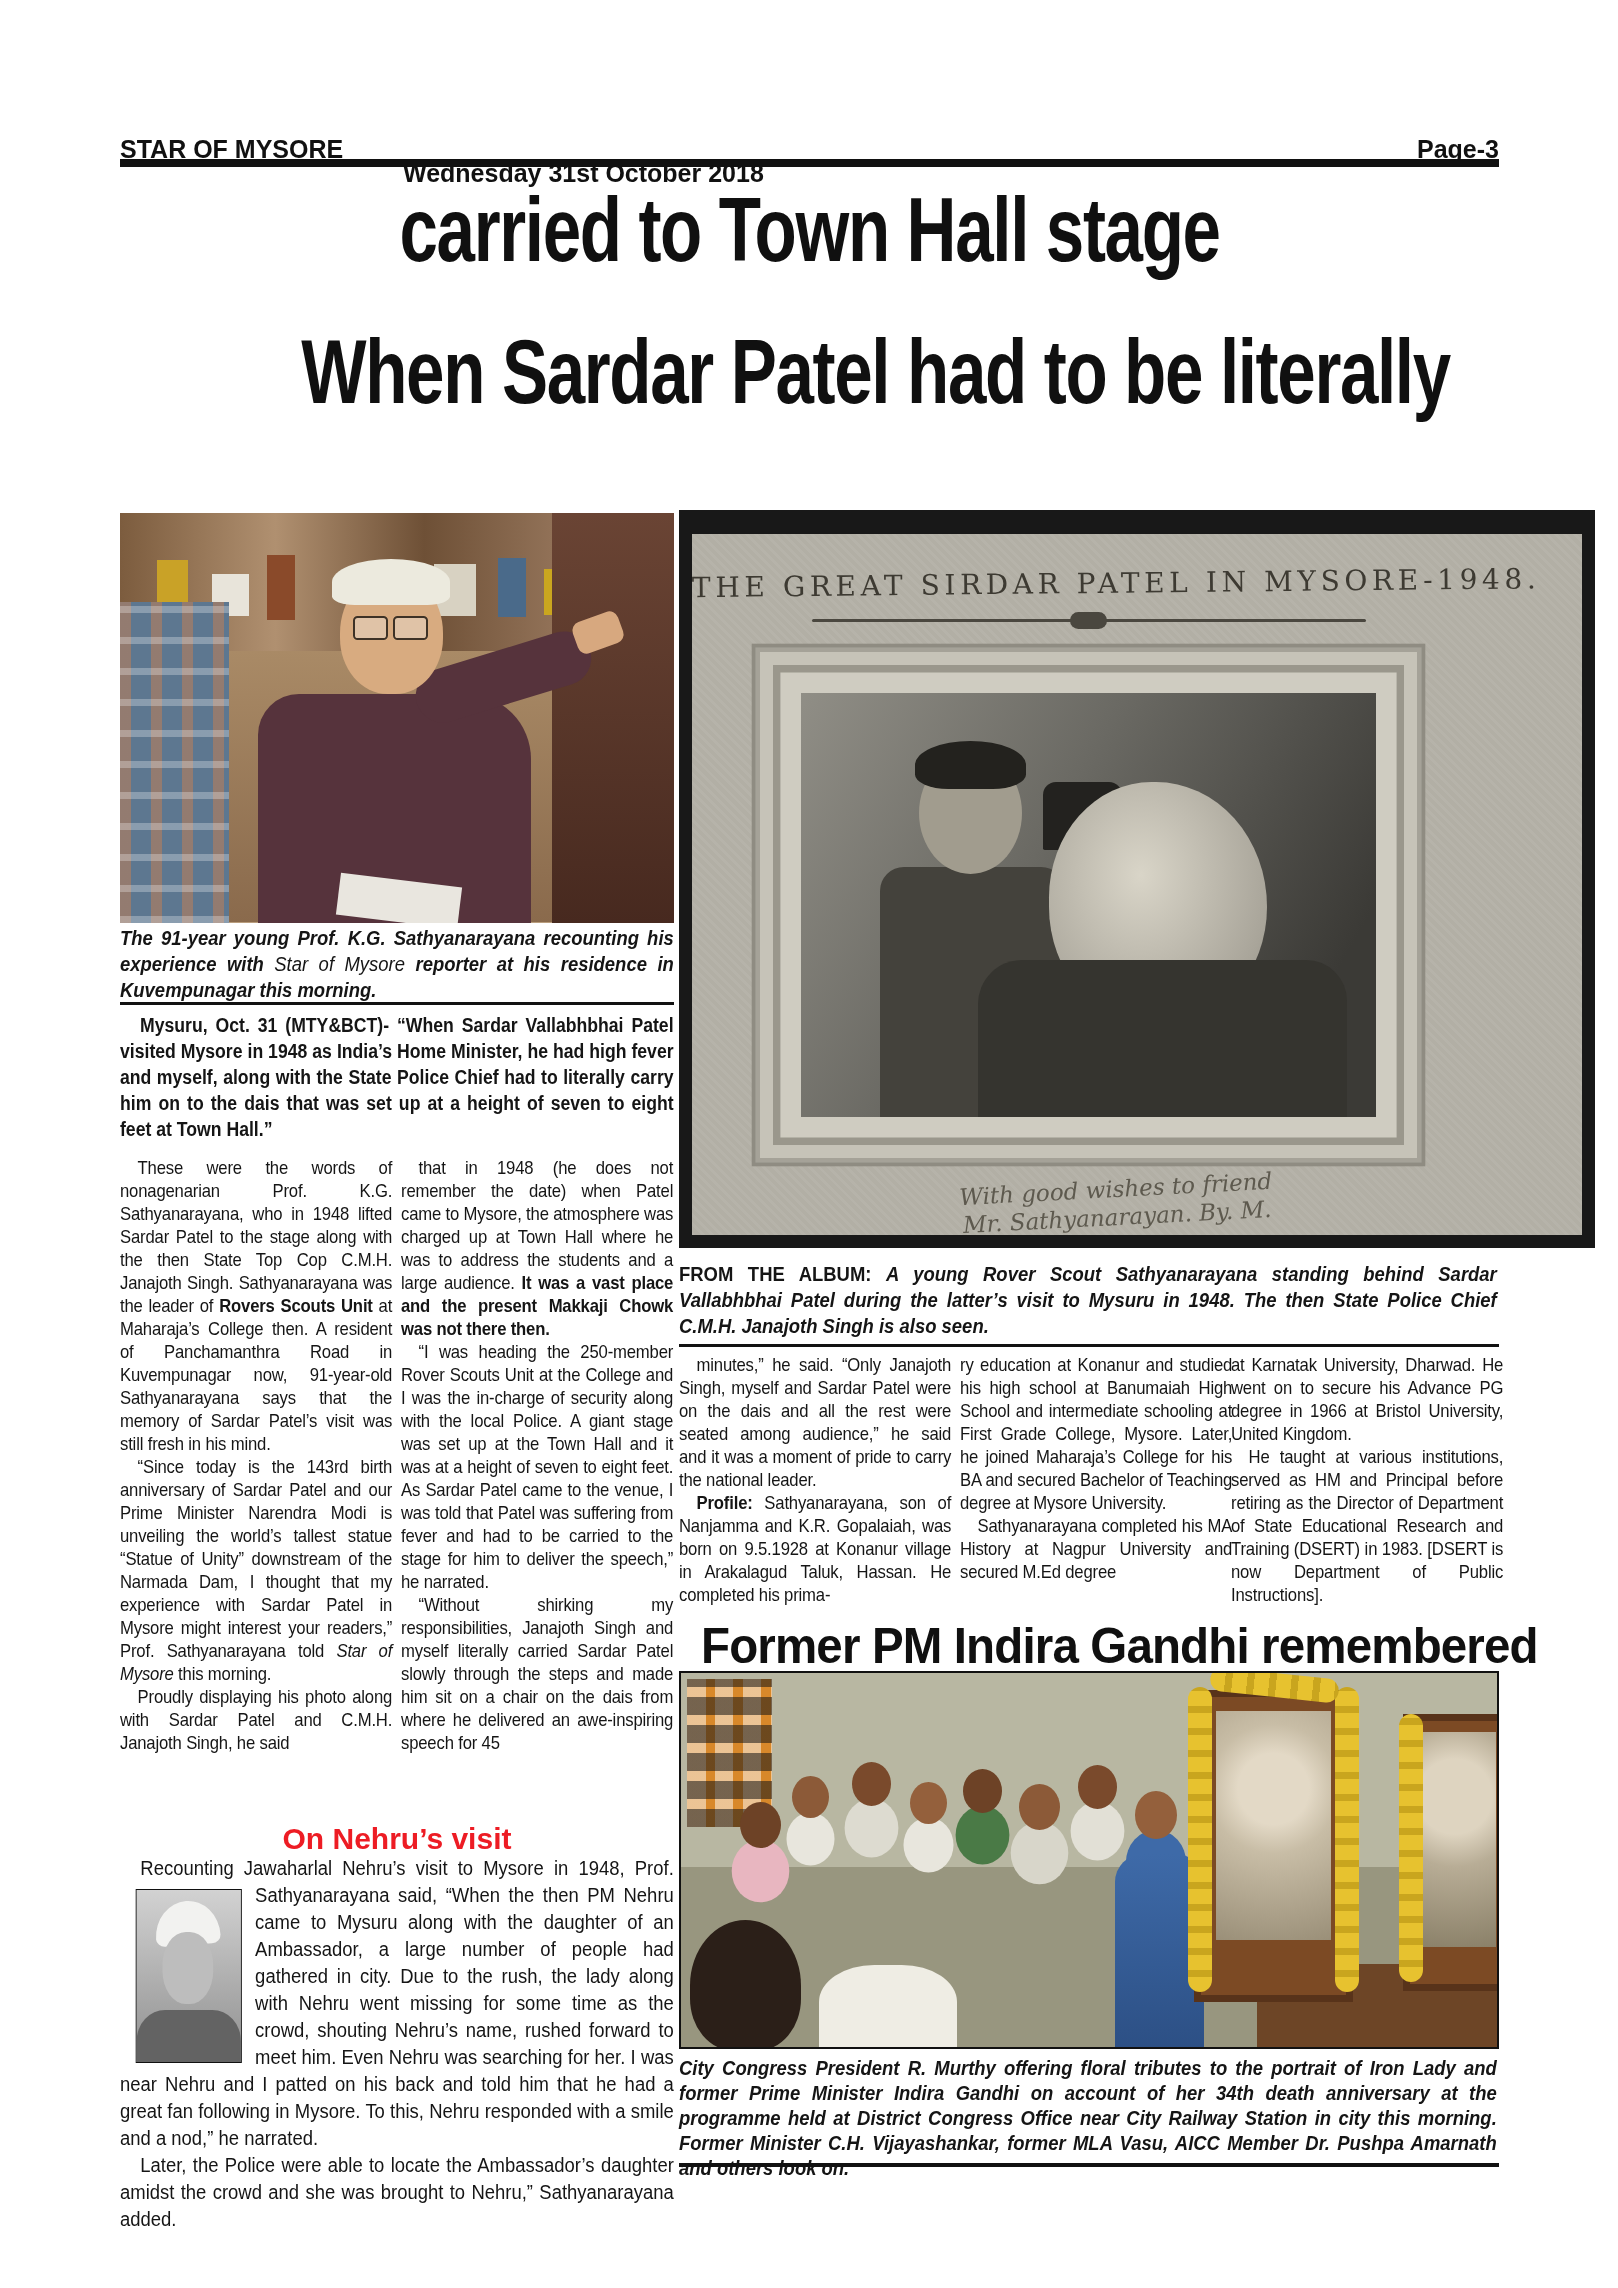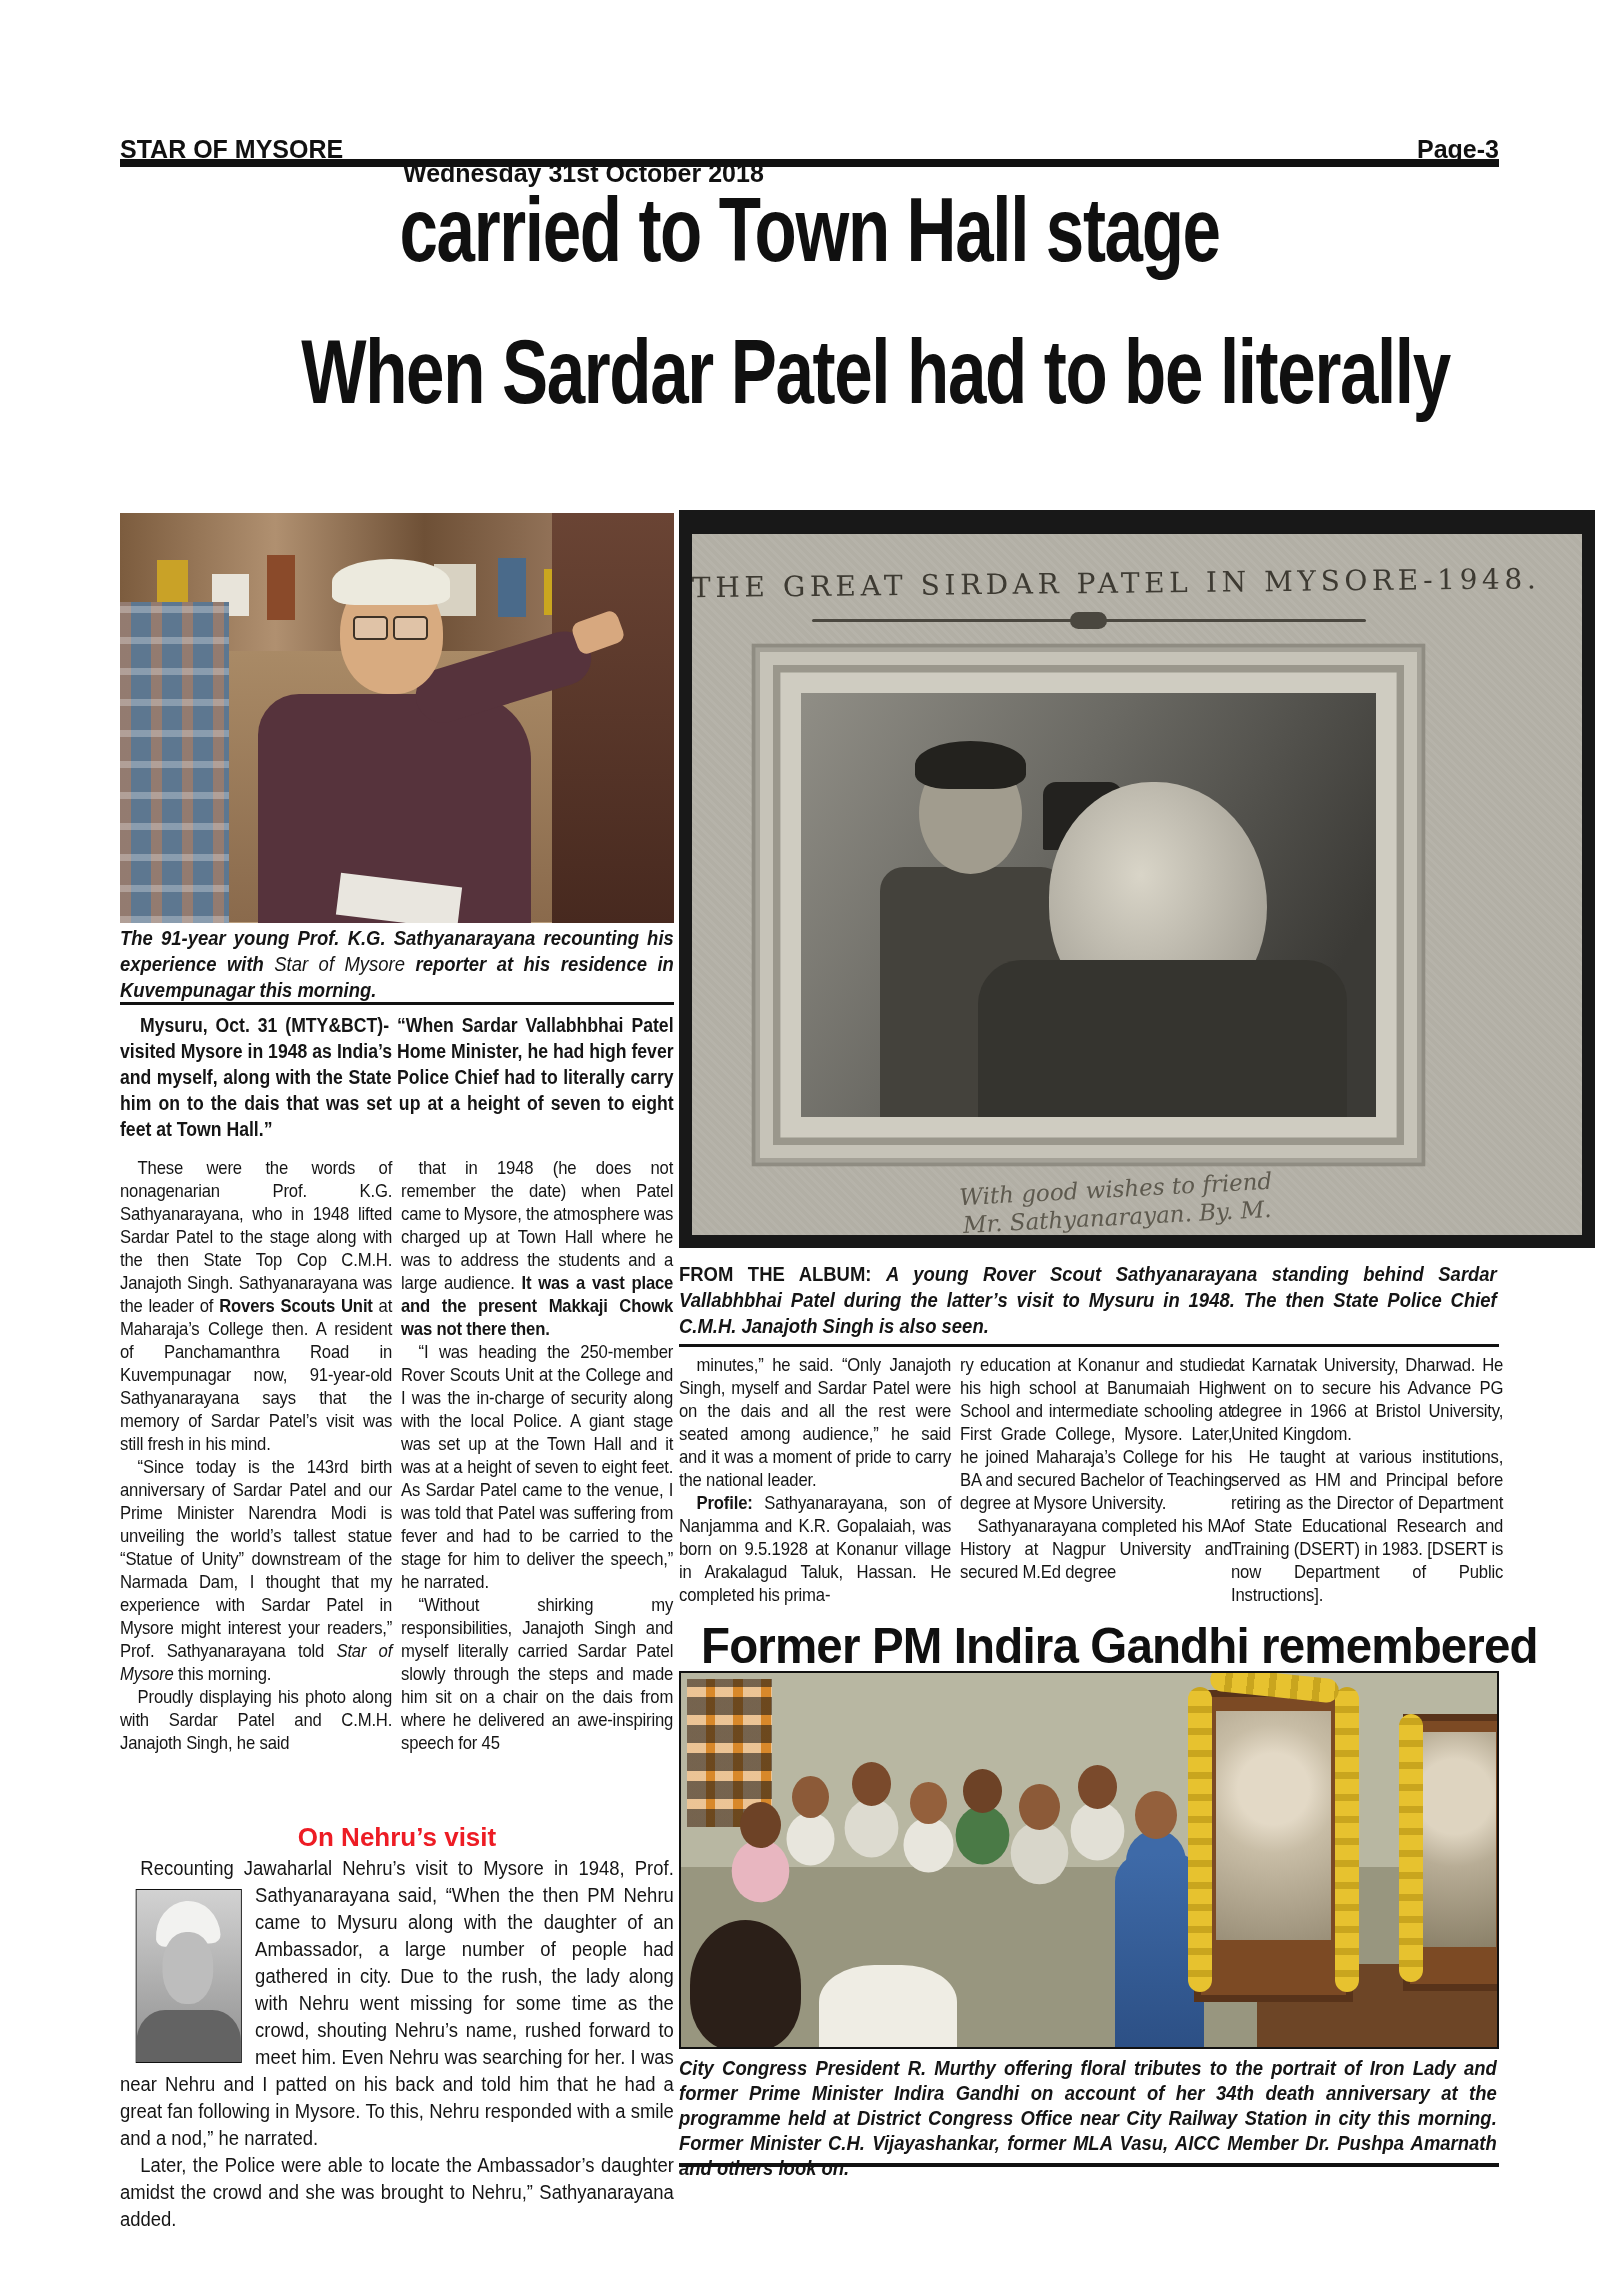"On Nehru’s visit" .nehru-head { font-size: 26px -> 30px }
